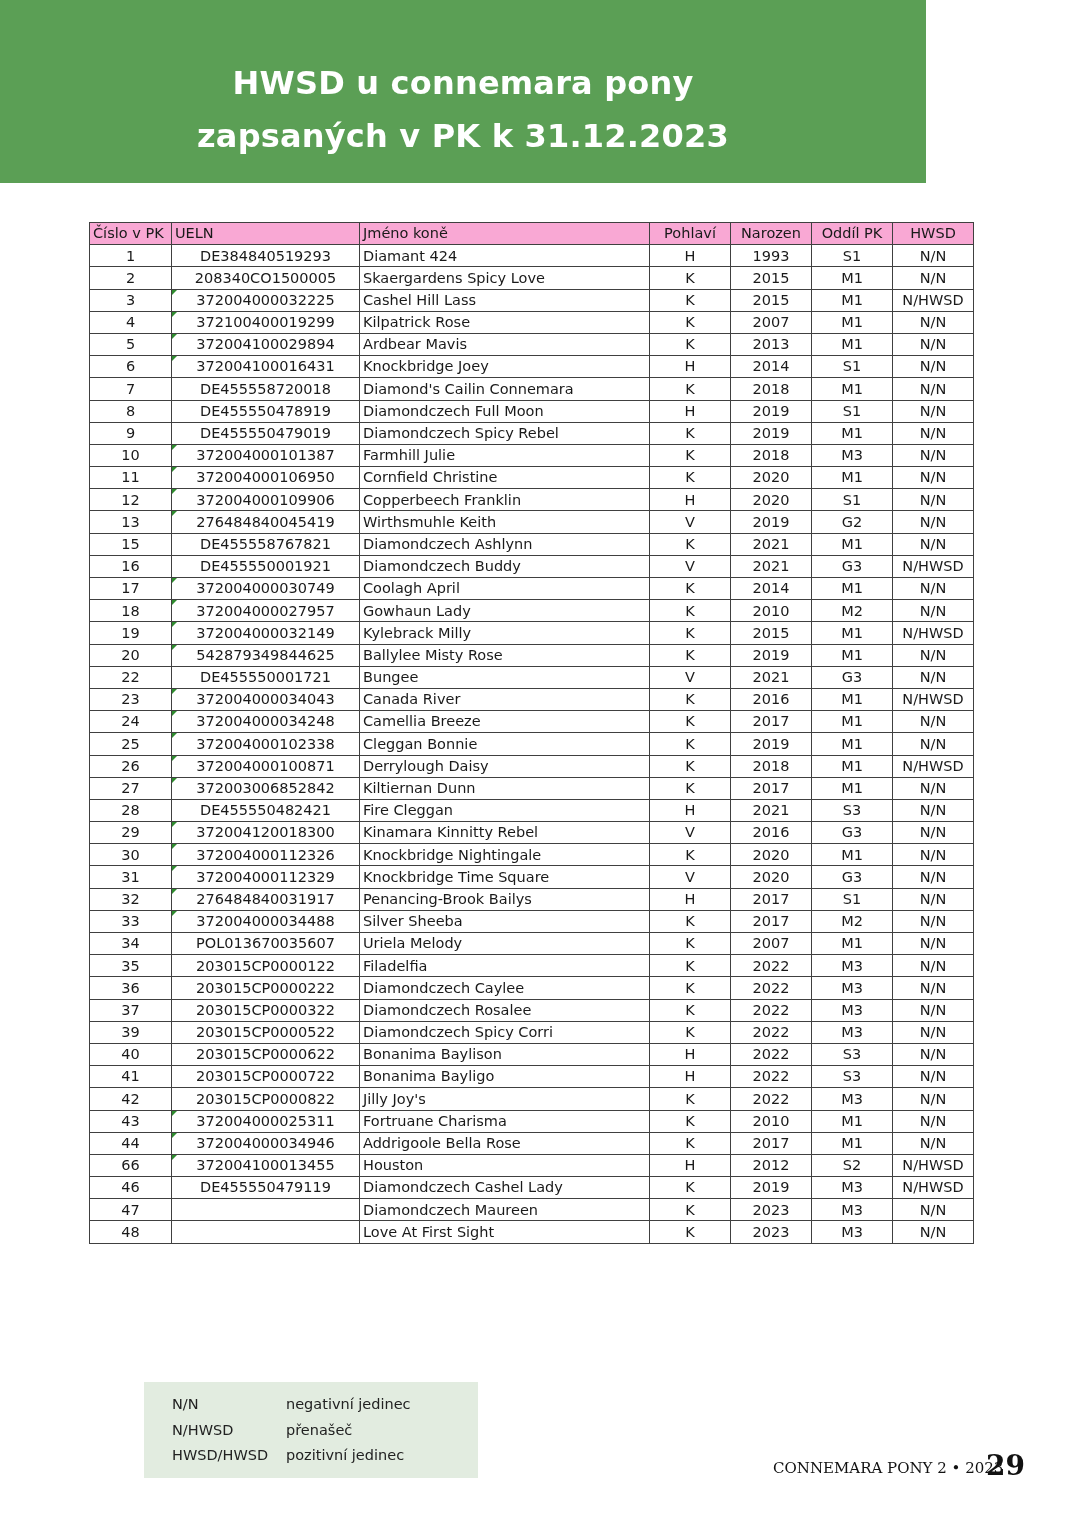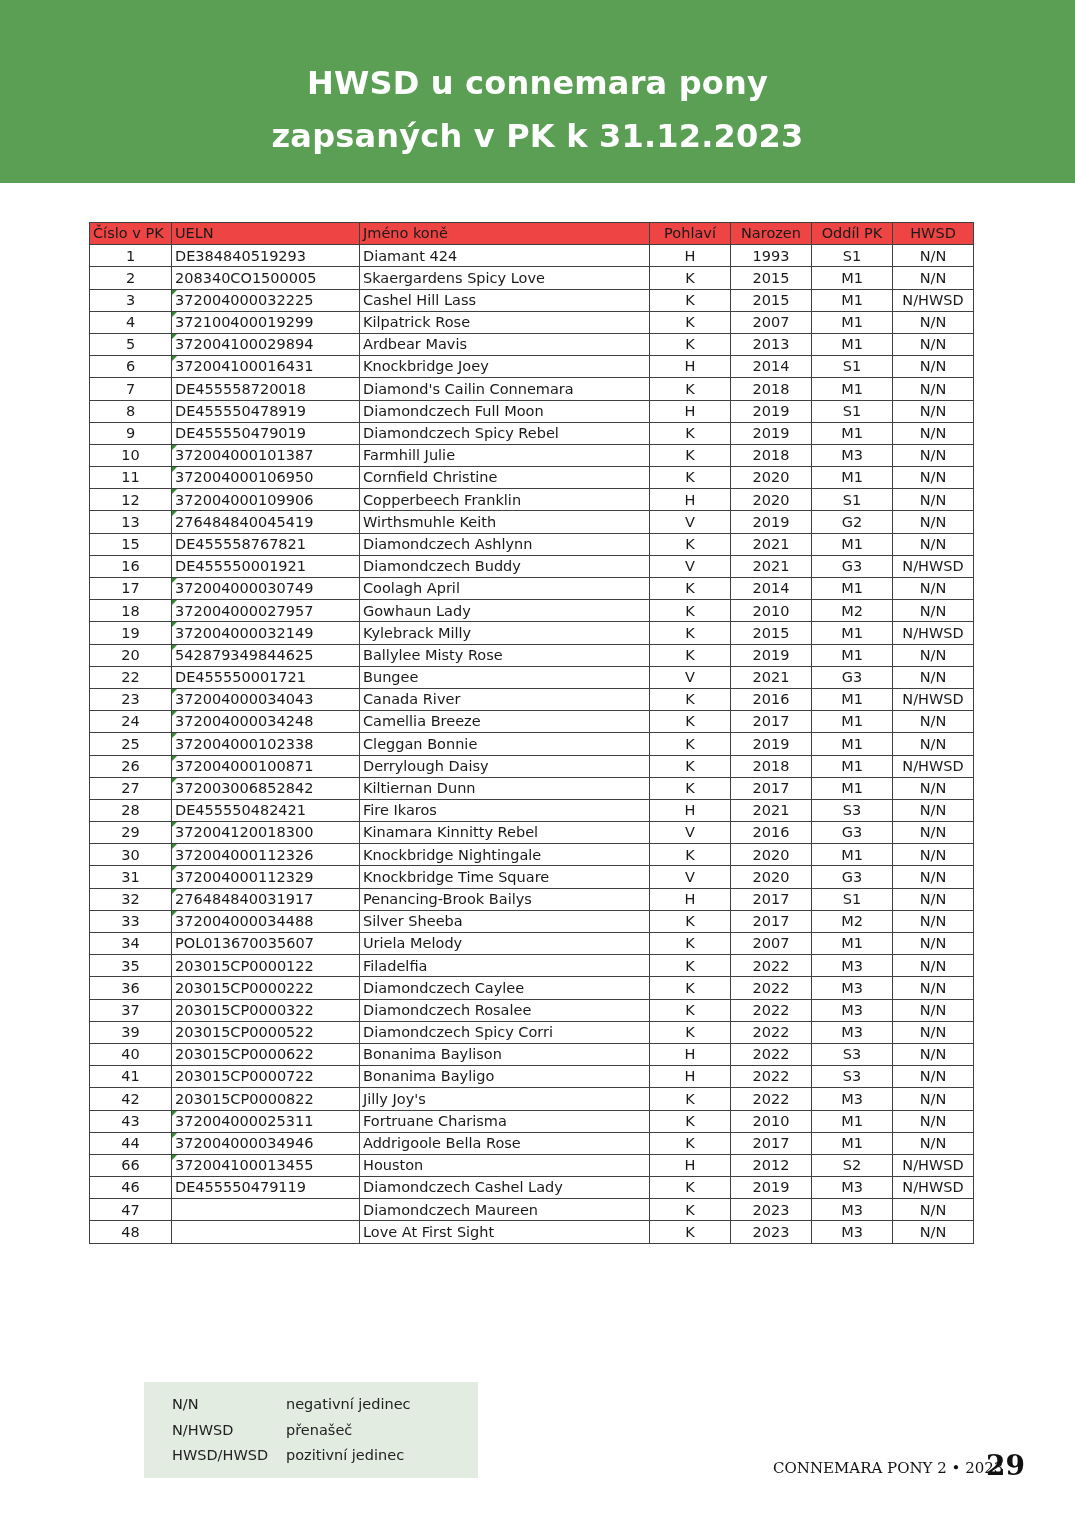"HWSD u connemara pony" .banner { width: 1075px -> 926px }
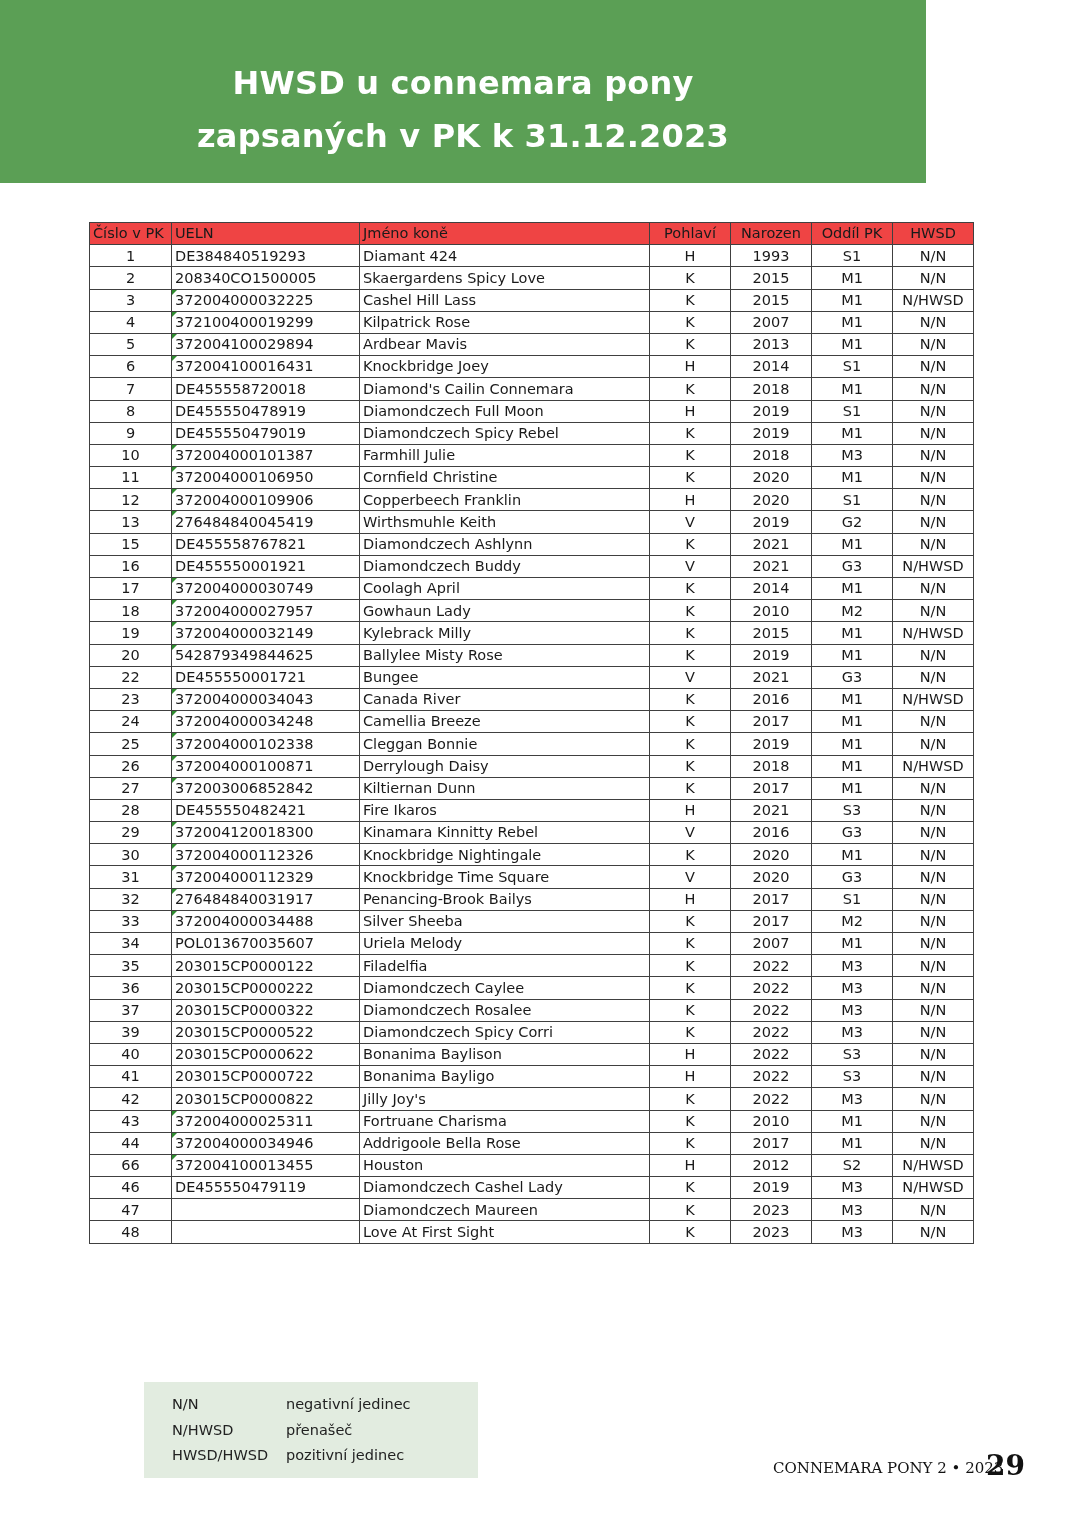"Číslo v PK" table.hwsd th { background: #ef4444 -> #f9a8d4 }
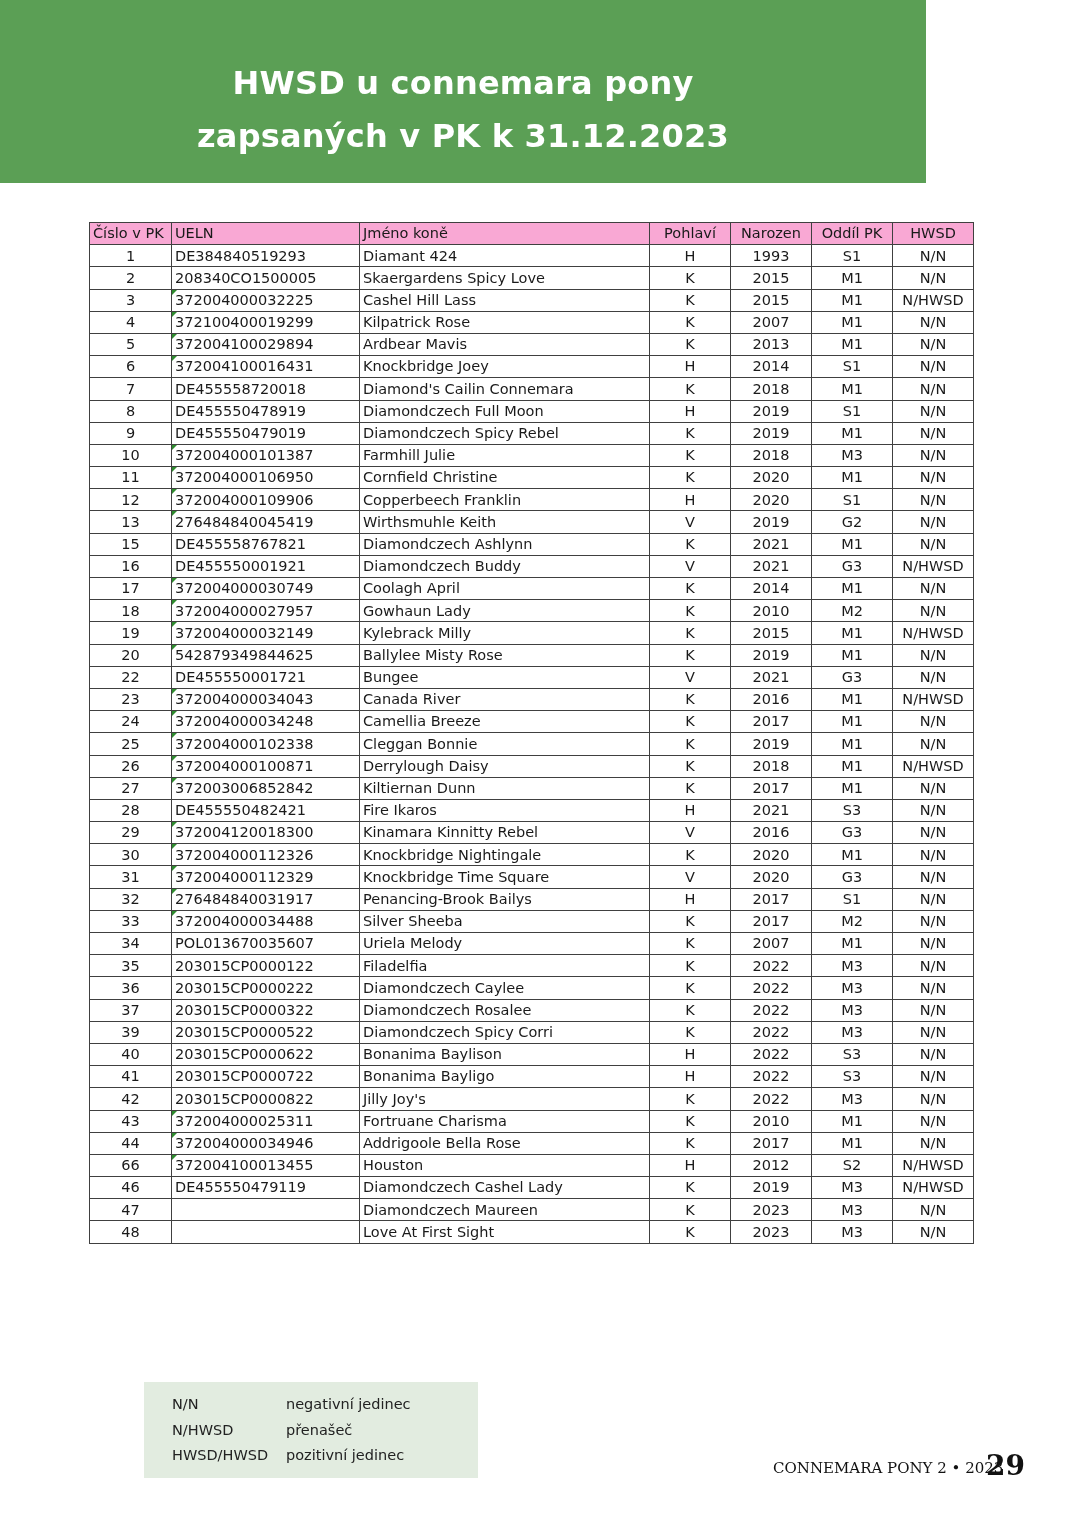"DE384840519293" .c-ueln { text-align: left -> center }
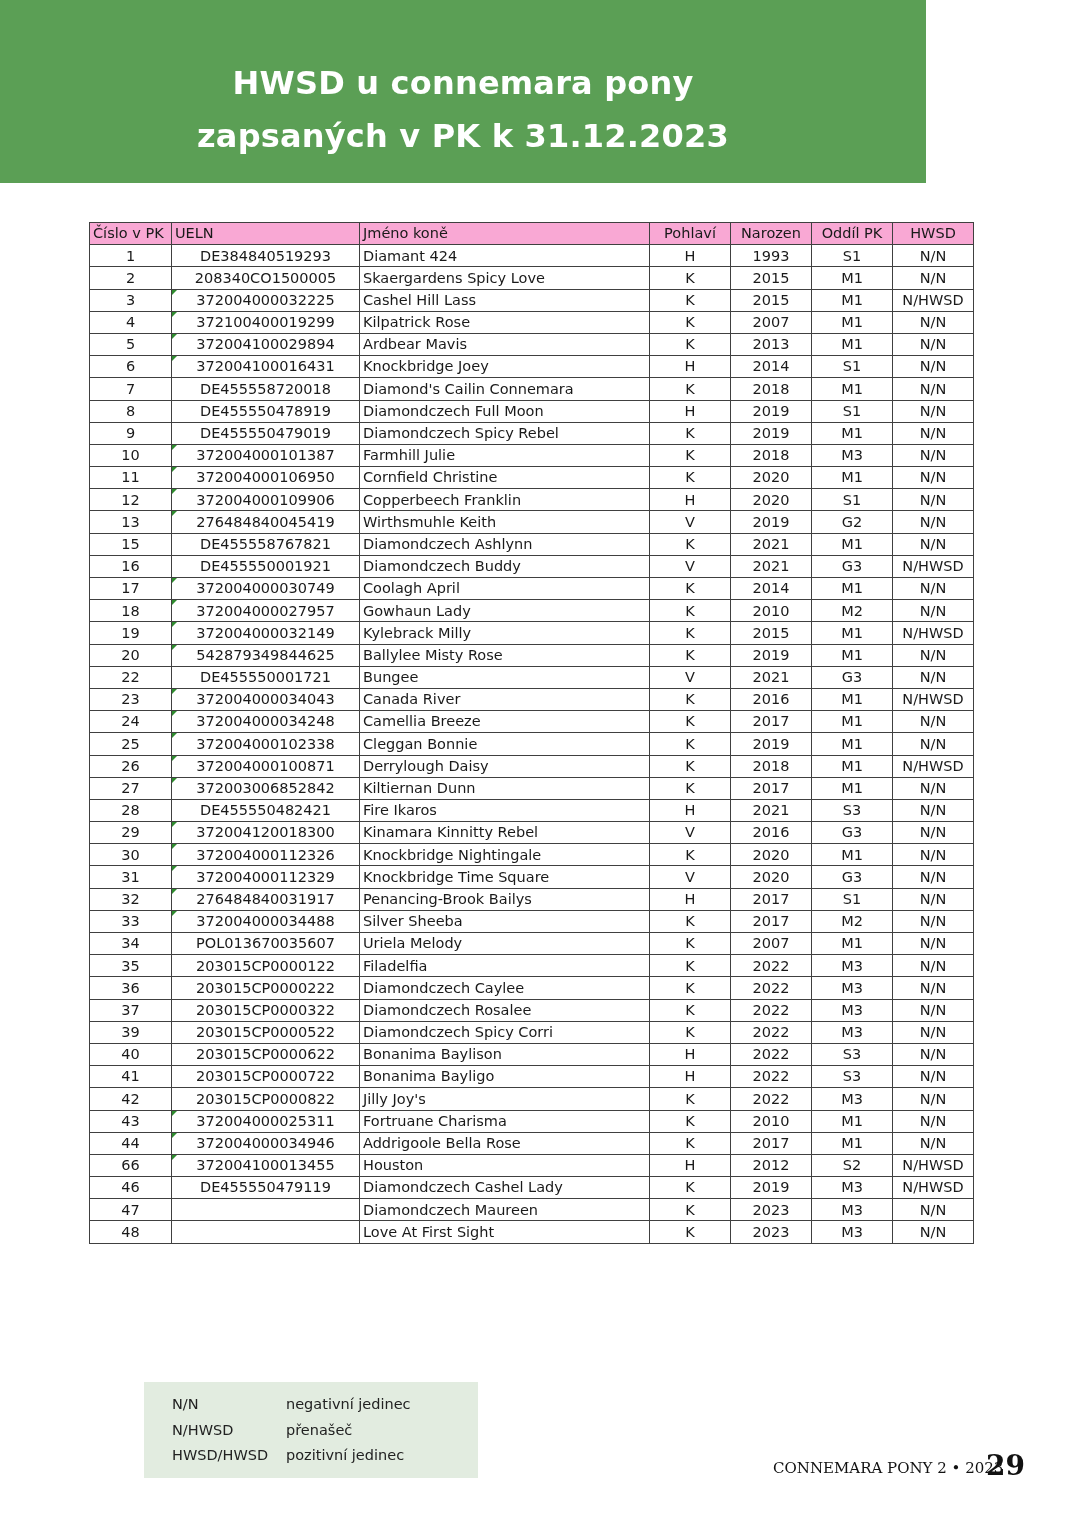"Fire Ikaros" td.c-name { text: Ikaros -> Cleggan }
